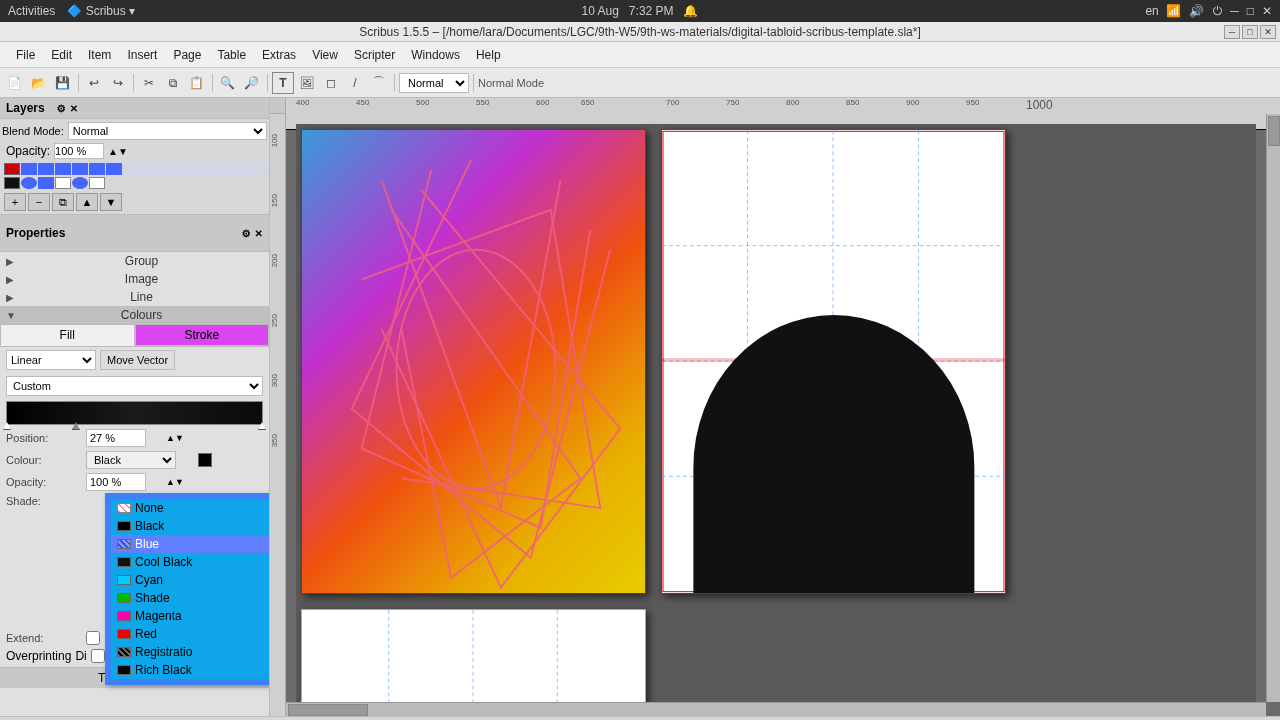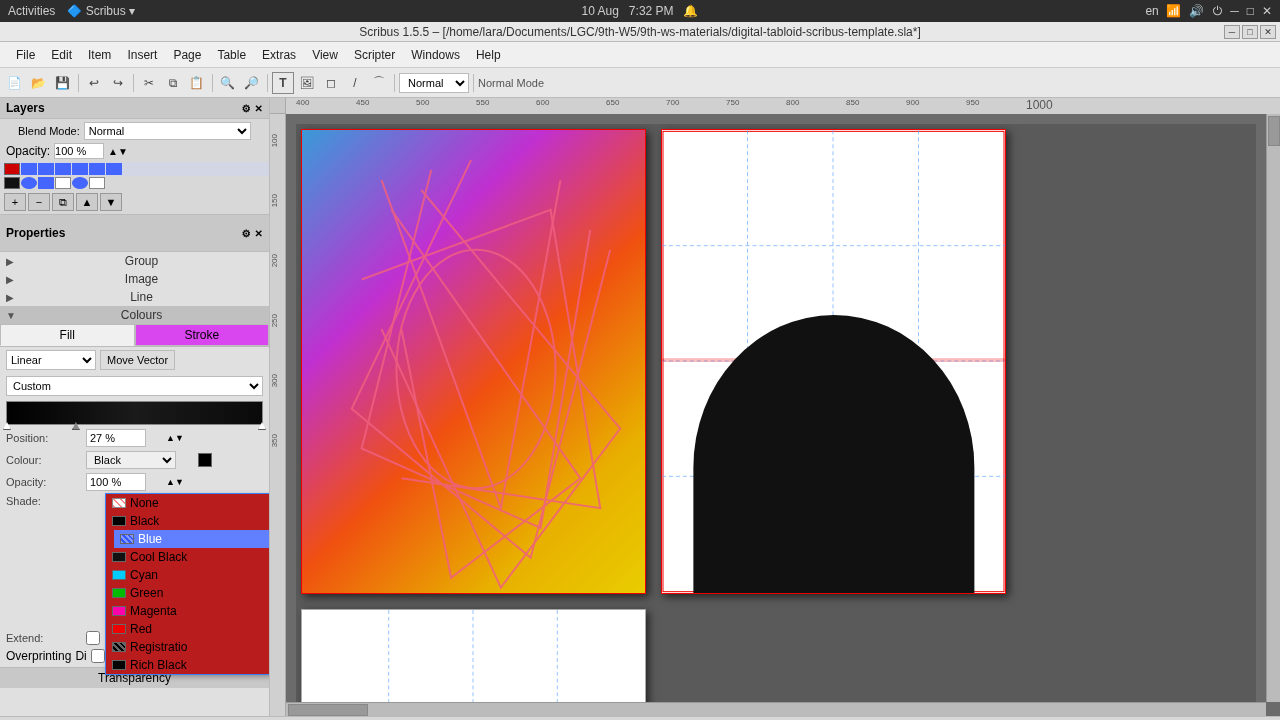"Layers" #layers-header { justify-content: space-between -> none }
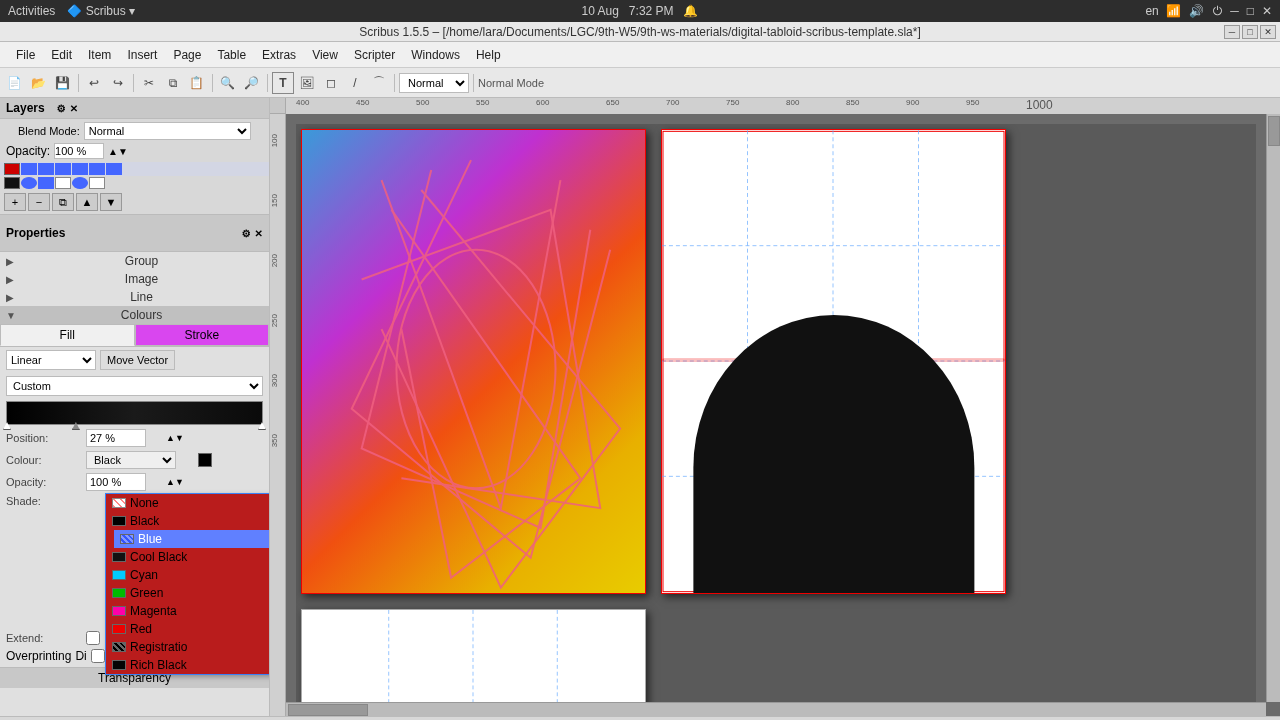"400" #ruler-top { height: 16px -> 32px }
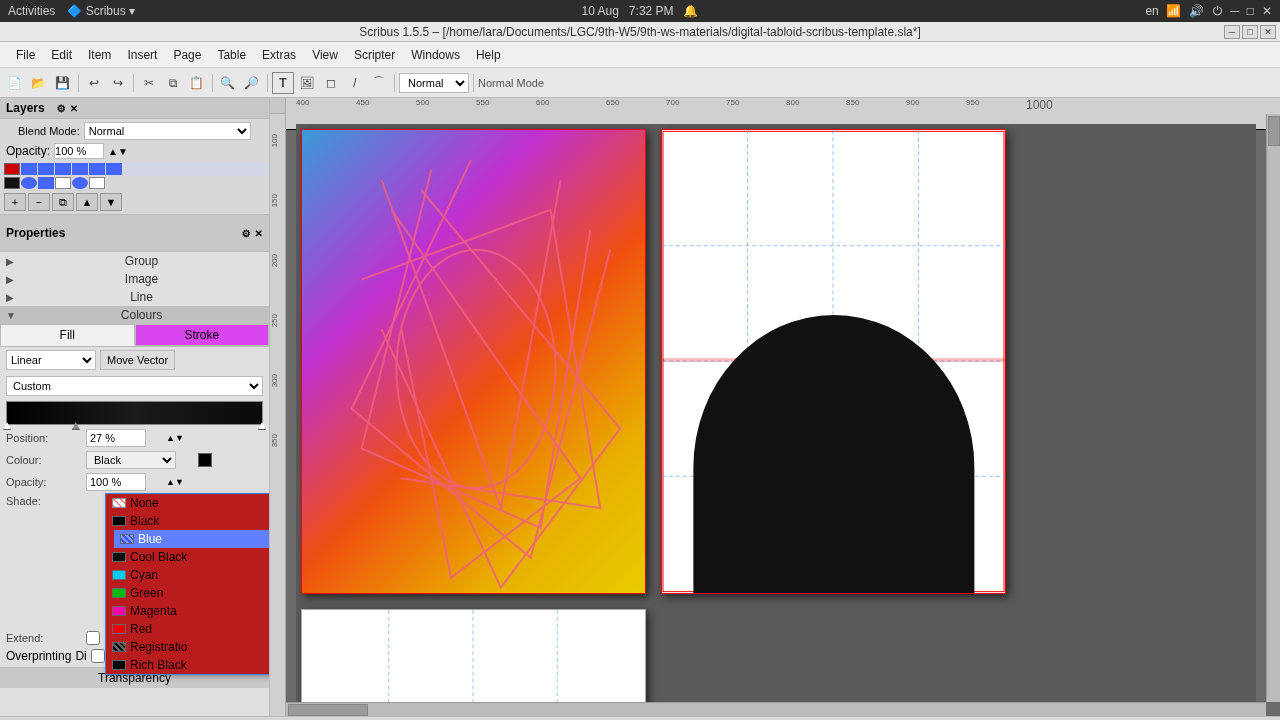"650" span { left: 320px -> 295px }
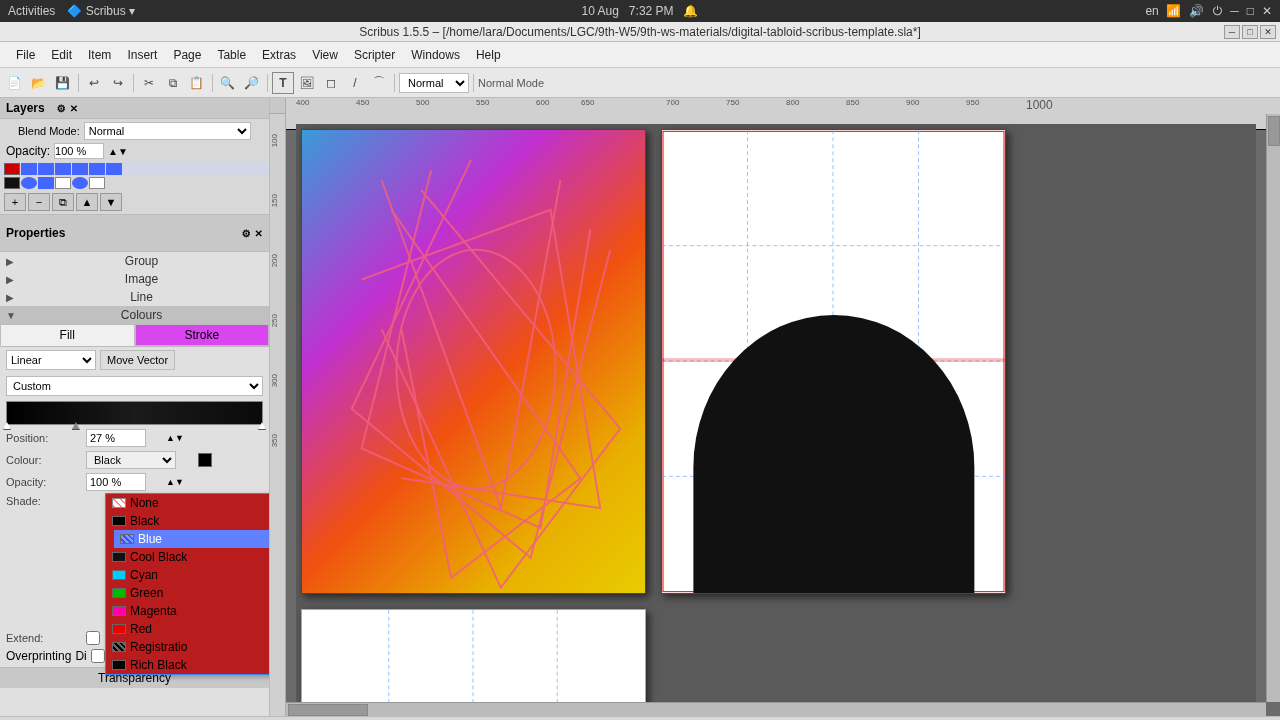"Blend Mode:" .blend-row { padding: 3px 18px -> 3px 2px }
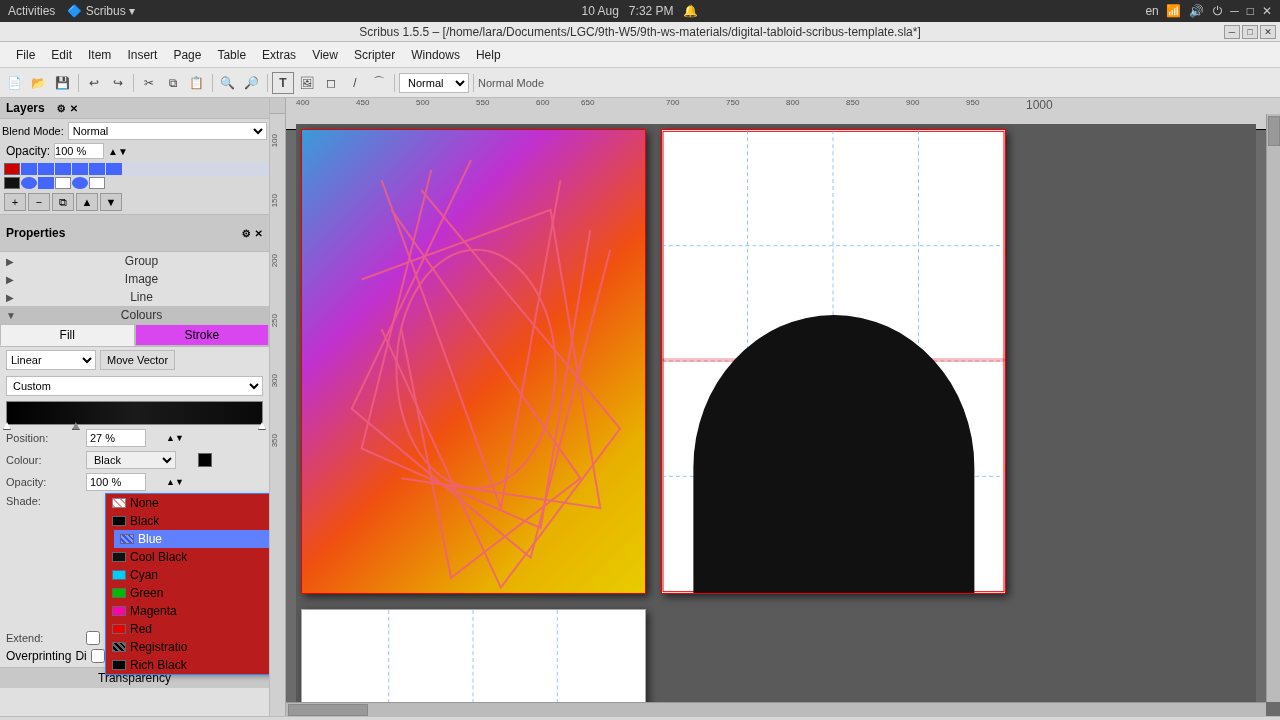"None" #colour-dropdown { background: #b91c1c -> #0ea5e9; border: 1px solid #3b82f6 -> 6px solid #3b82f6 }
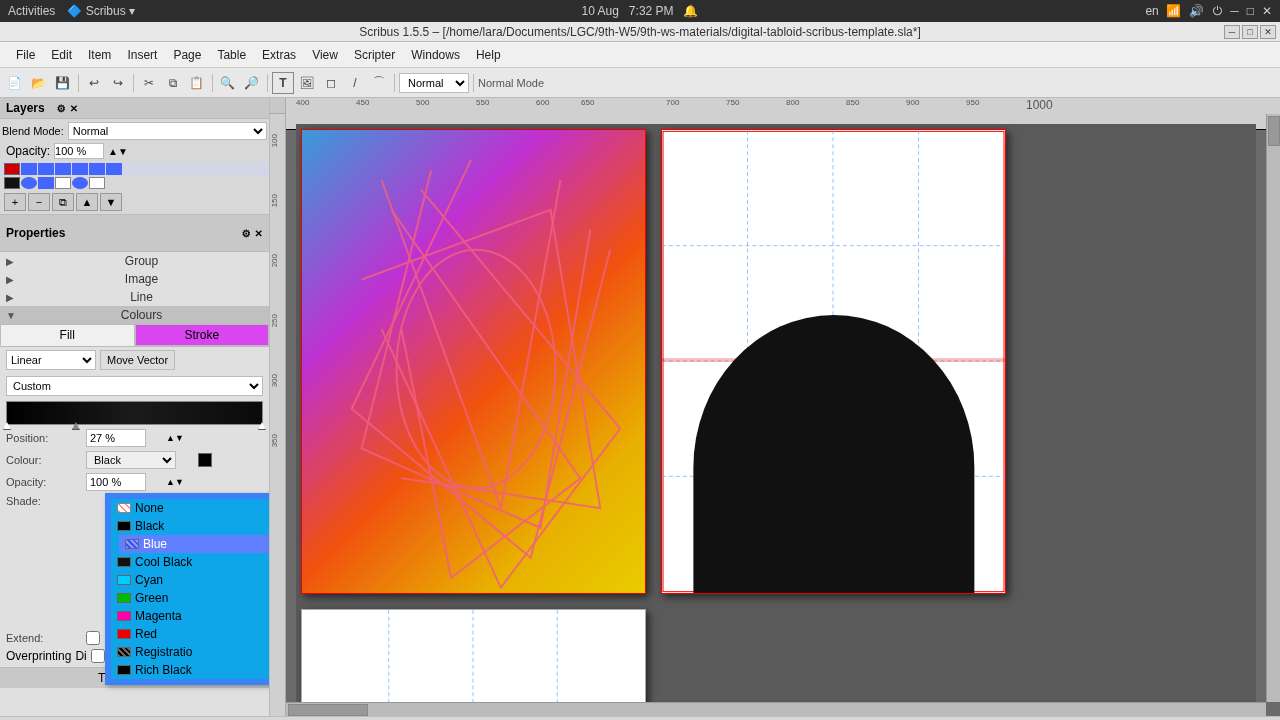"Blue" .colour-option.selected { margin-left: 8px -> none }
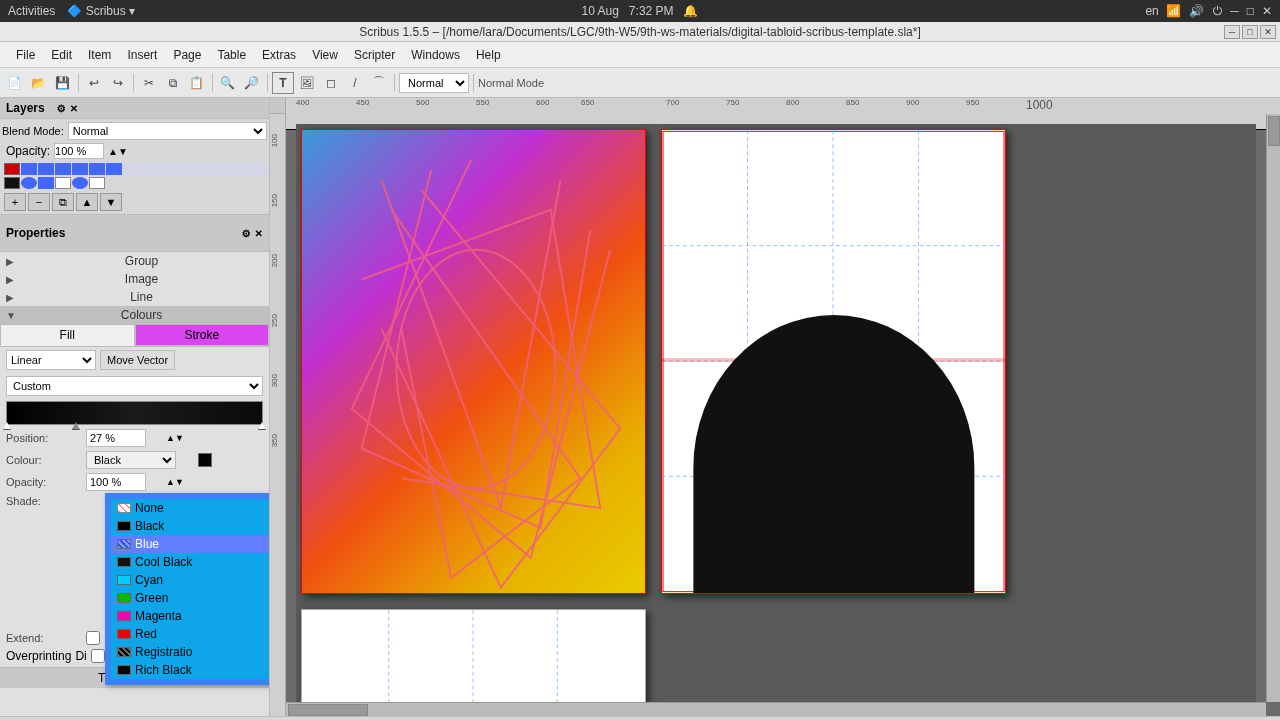"Green" span { text: Green -> Shade }
